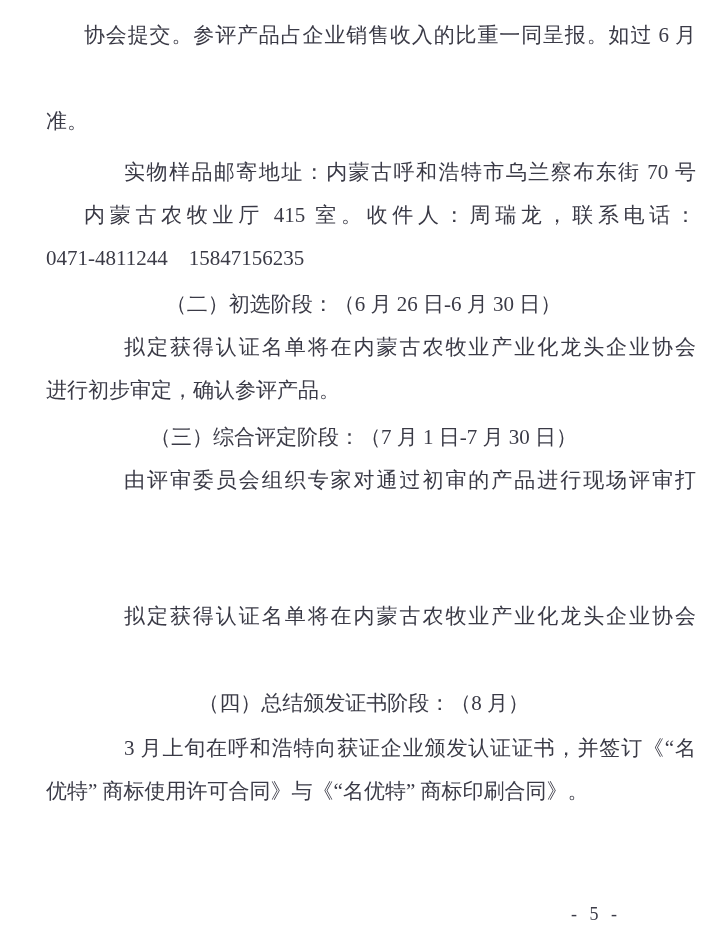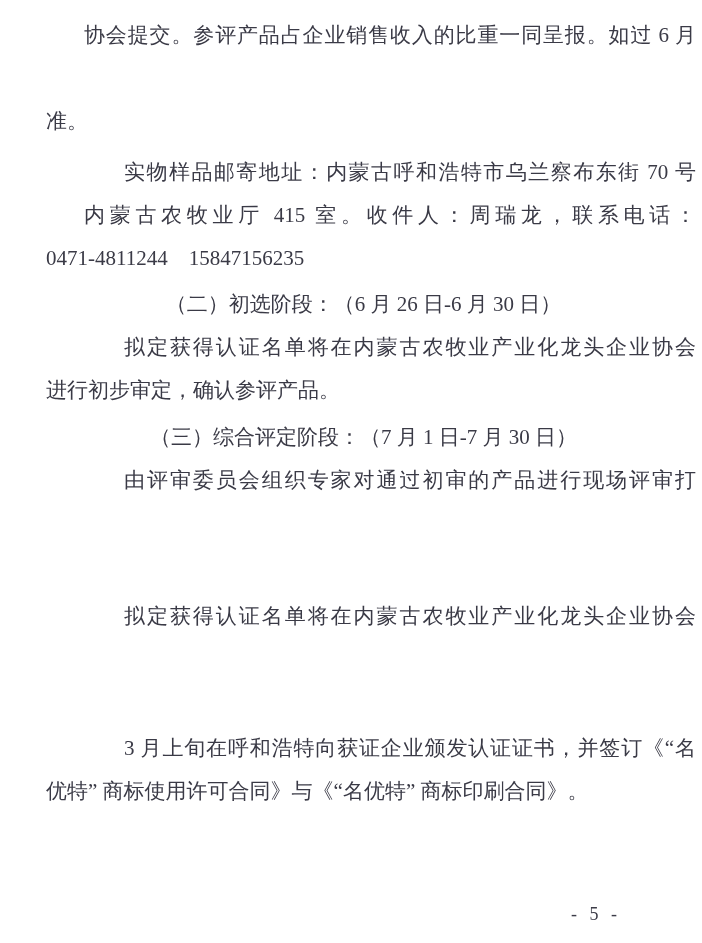"（四）总结颁发证书阶段：（8 月）" div.line { html: none -> <div>（四）总结颁发证书阶段：（8 月）</div> }
